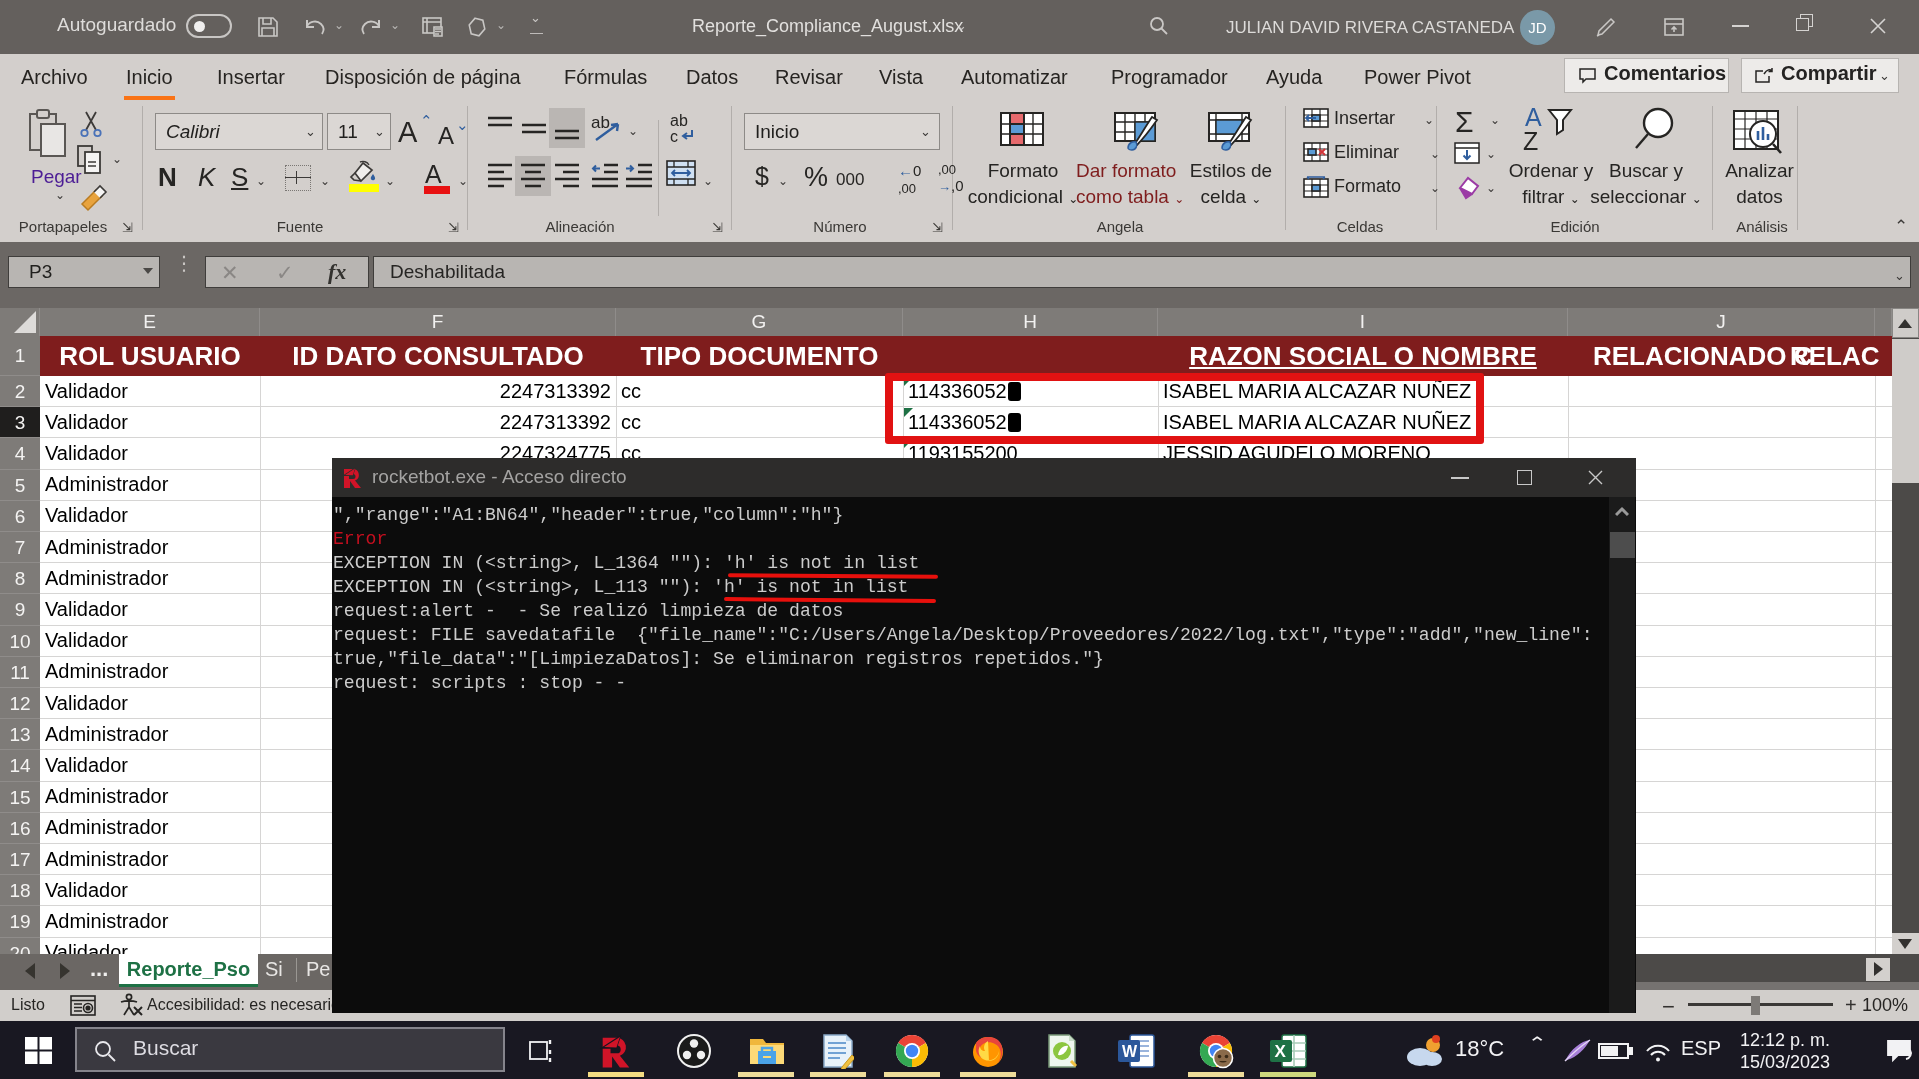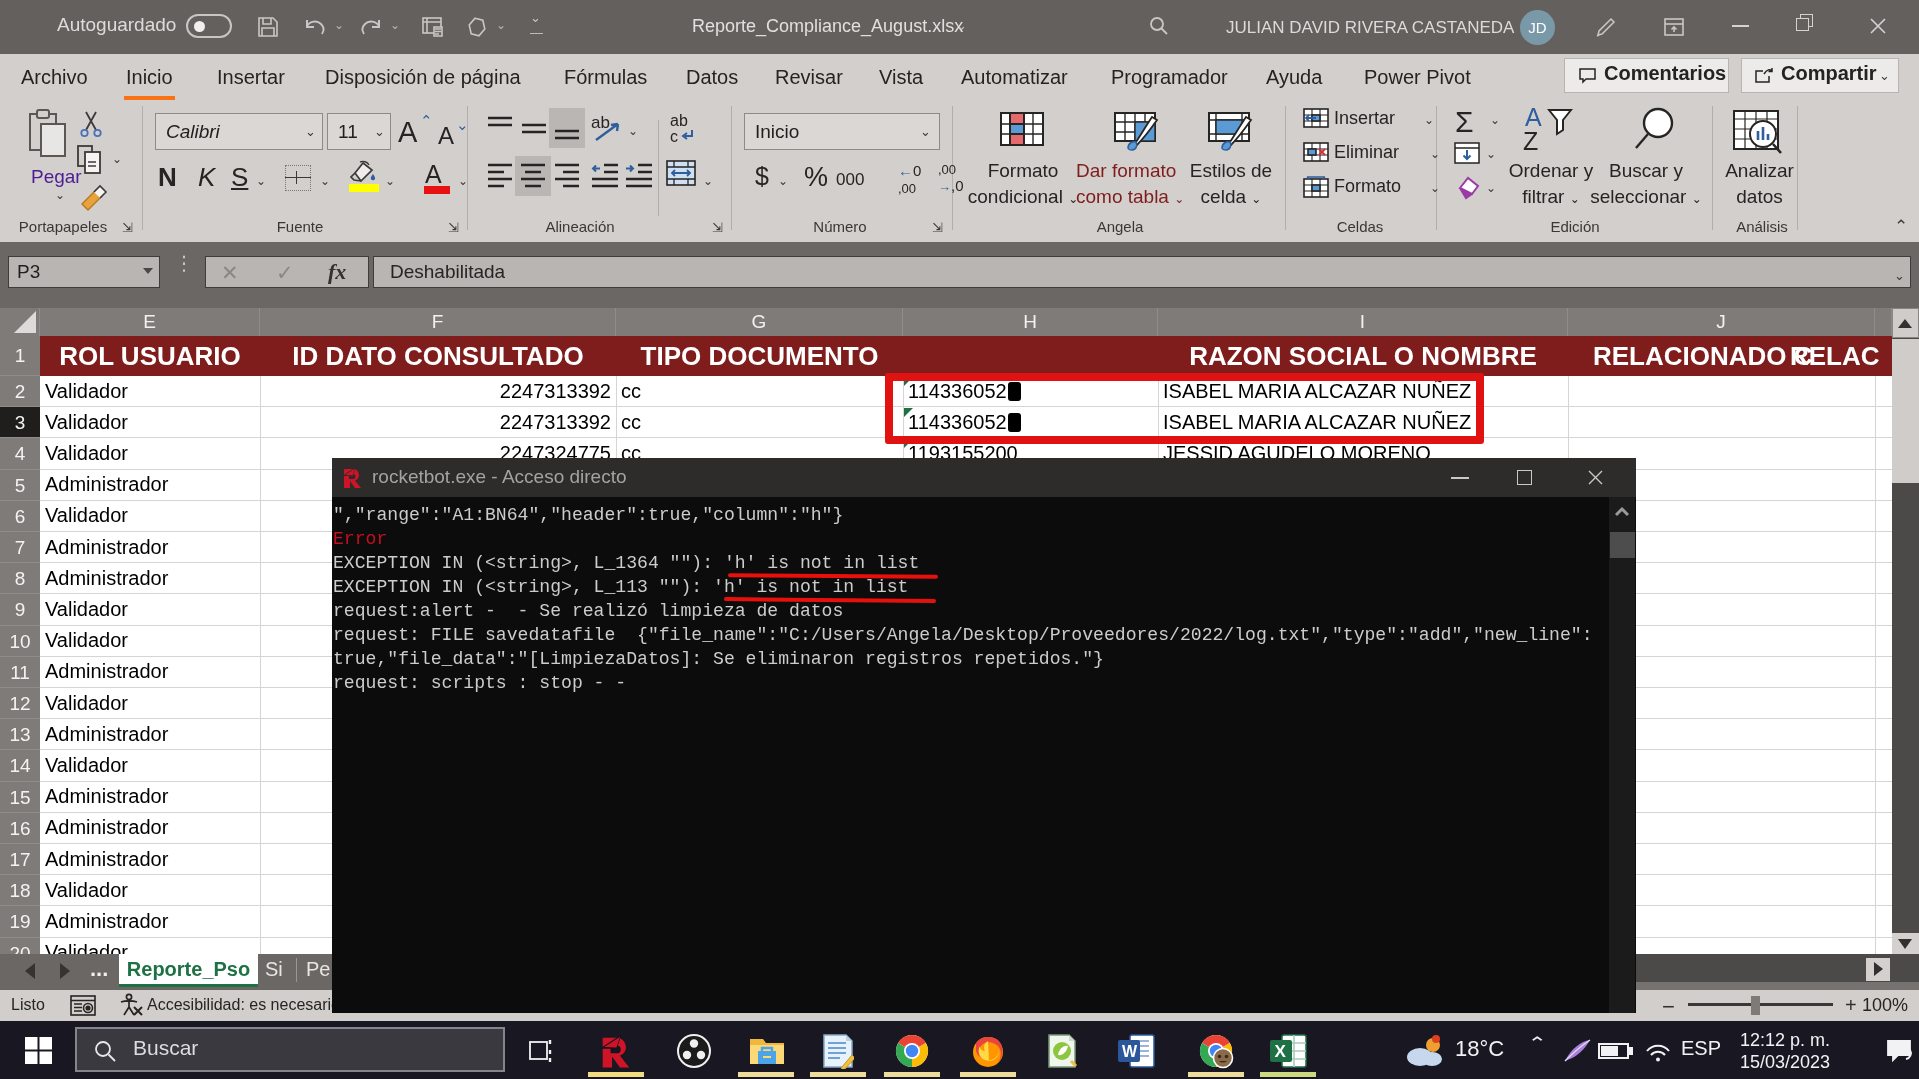"P3" div.fbox { padding-left: 8px -> 20px }
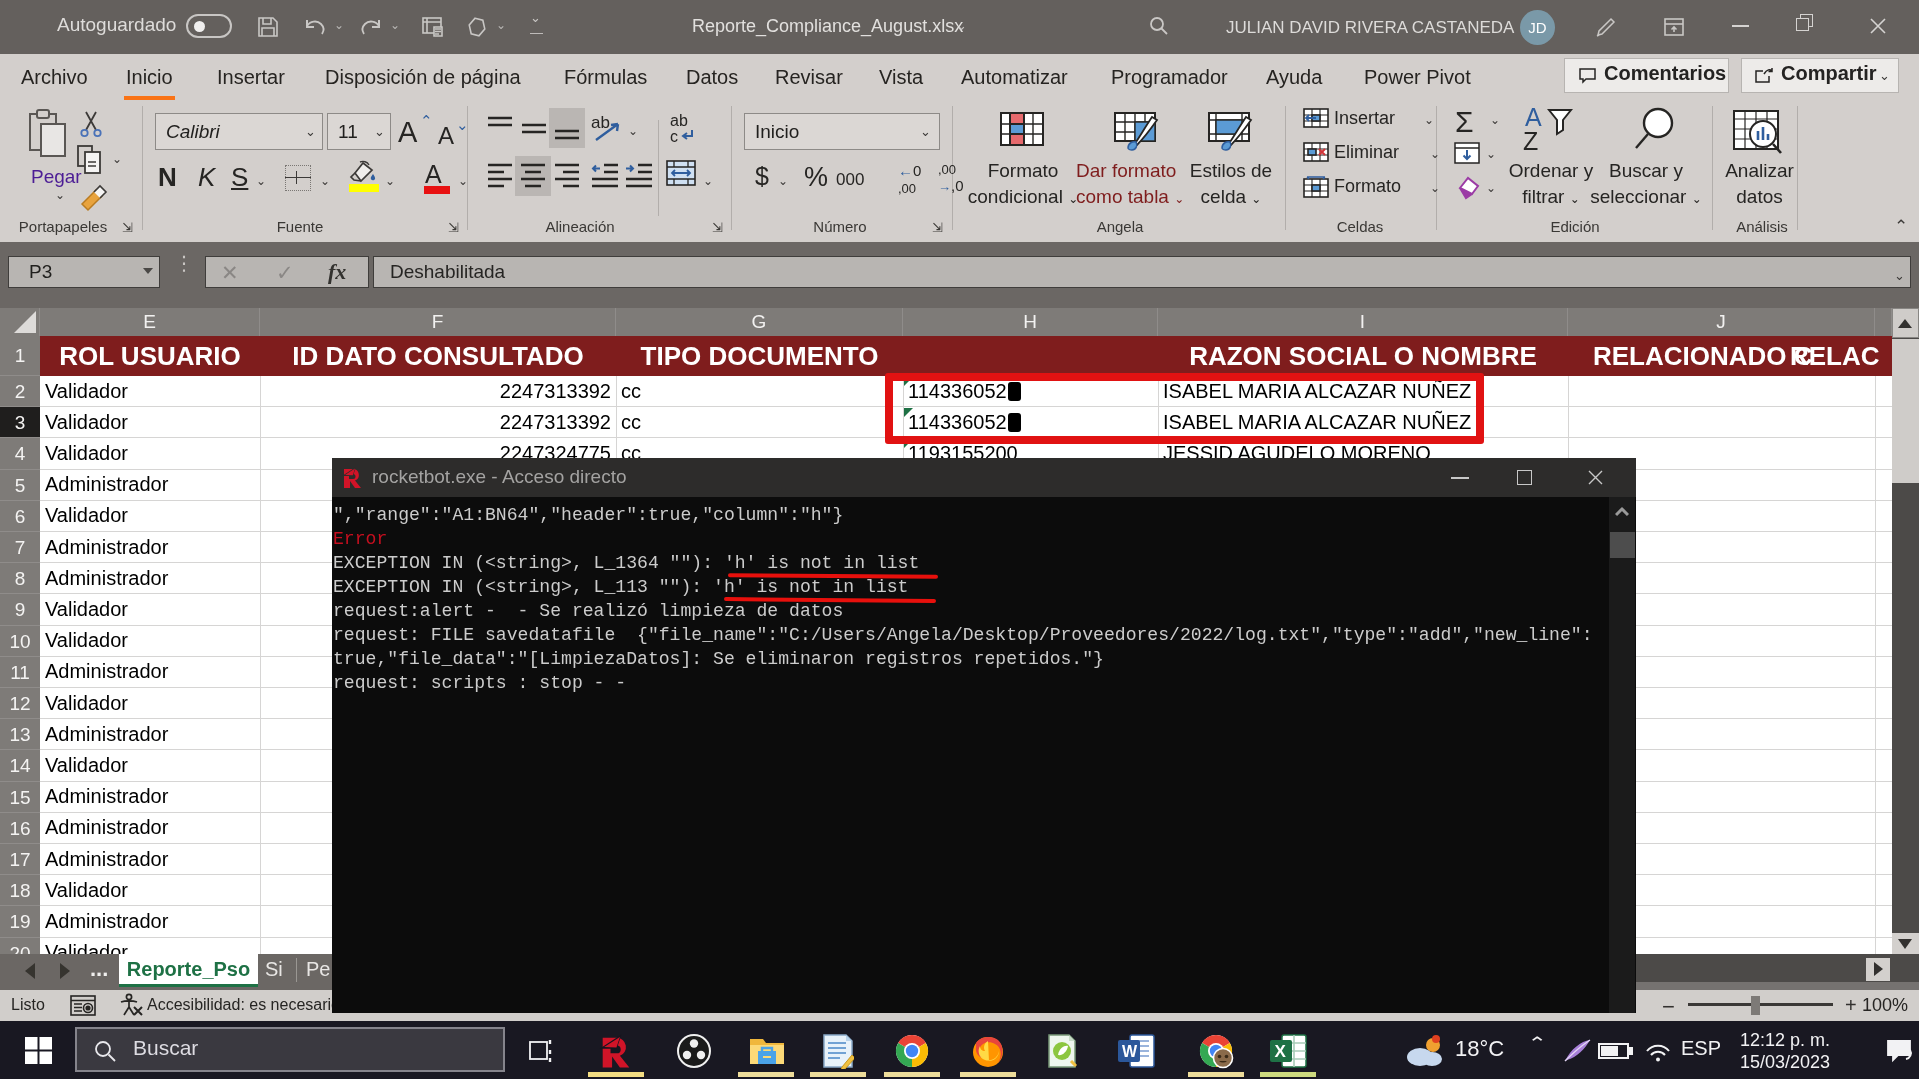"RAZON SOCIAL O NOMBRE" div.hcell { text-decoration: none -> underline }
